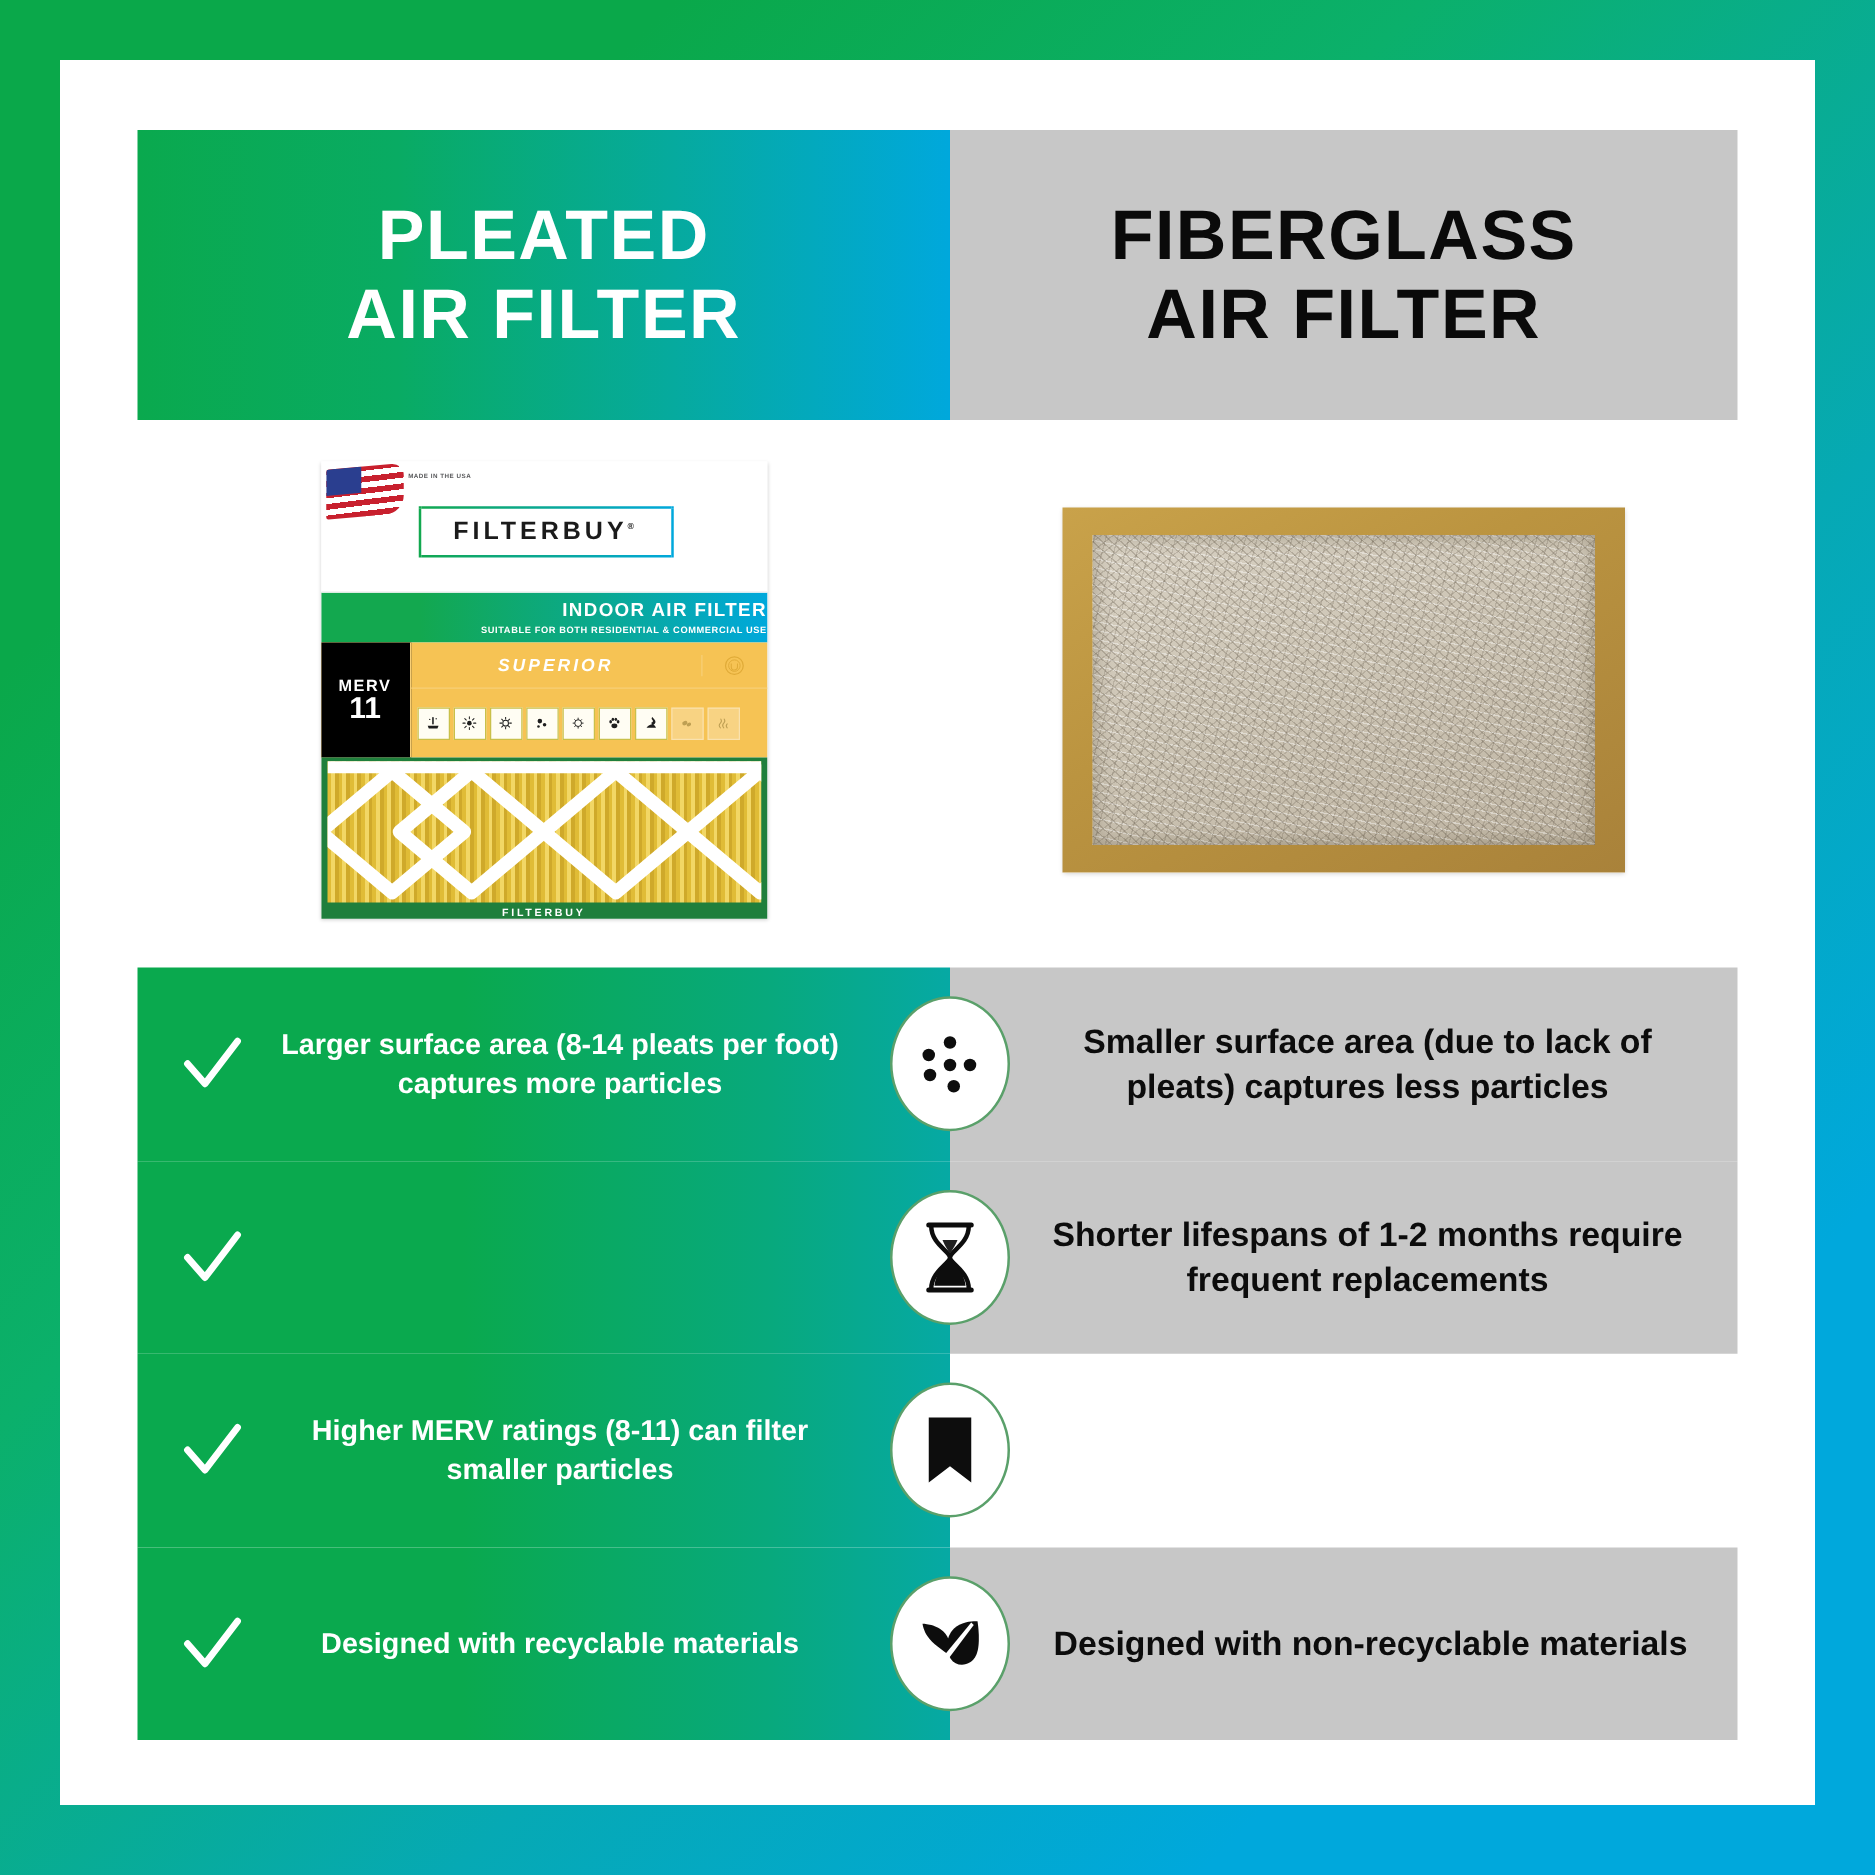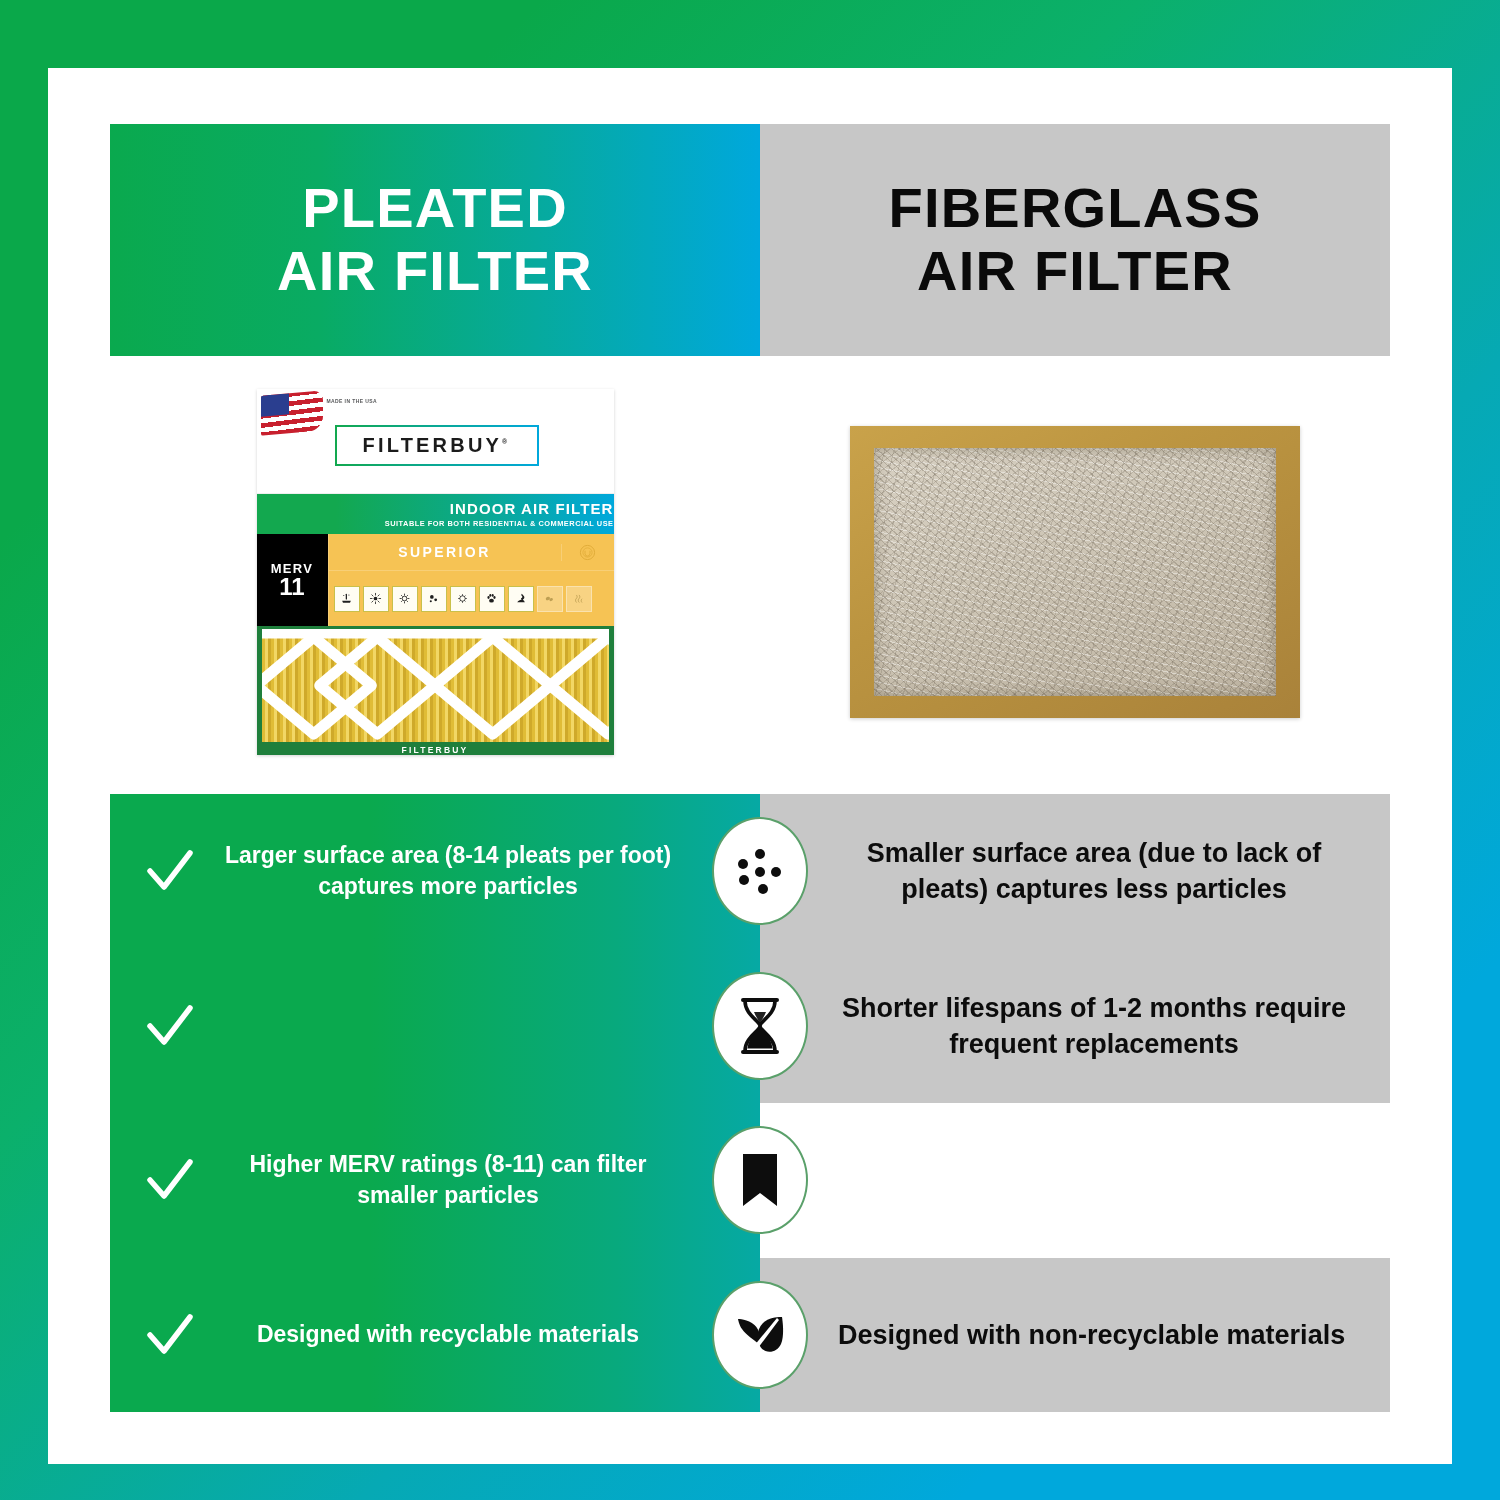"PLEATED" #inner-card { margin-top: 20px -> none }
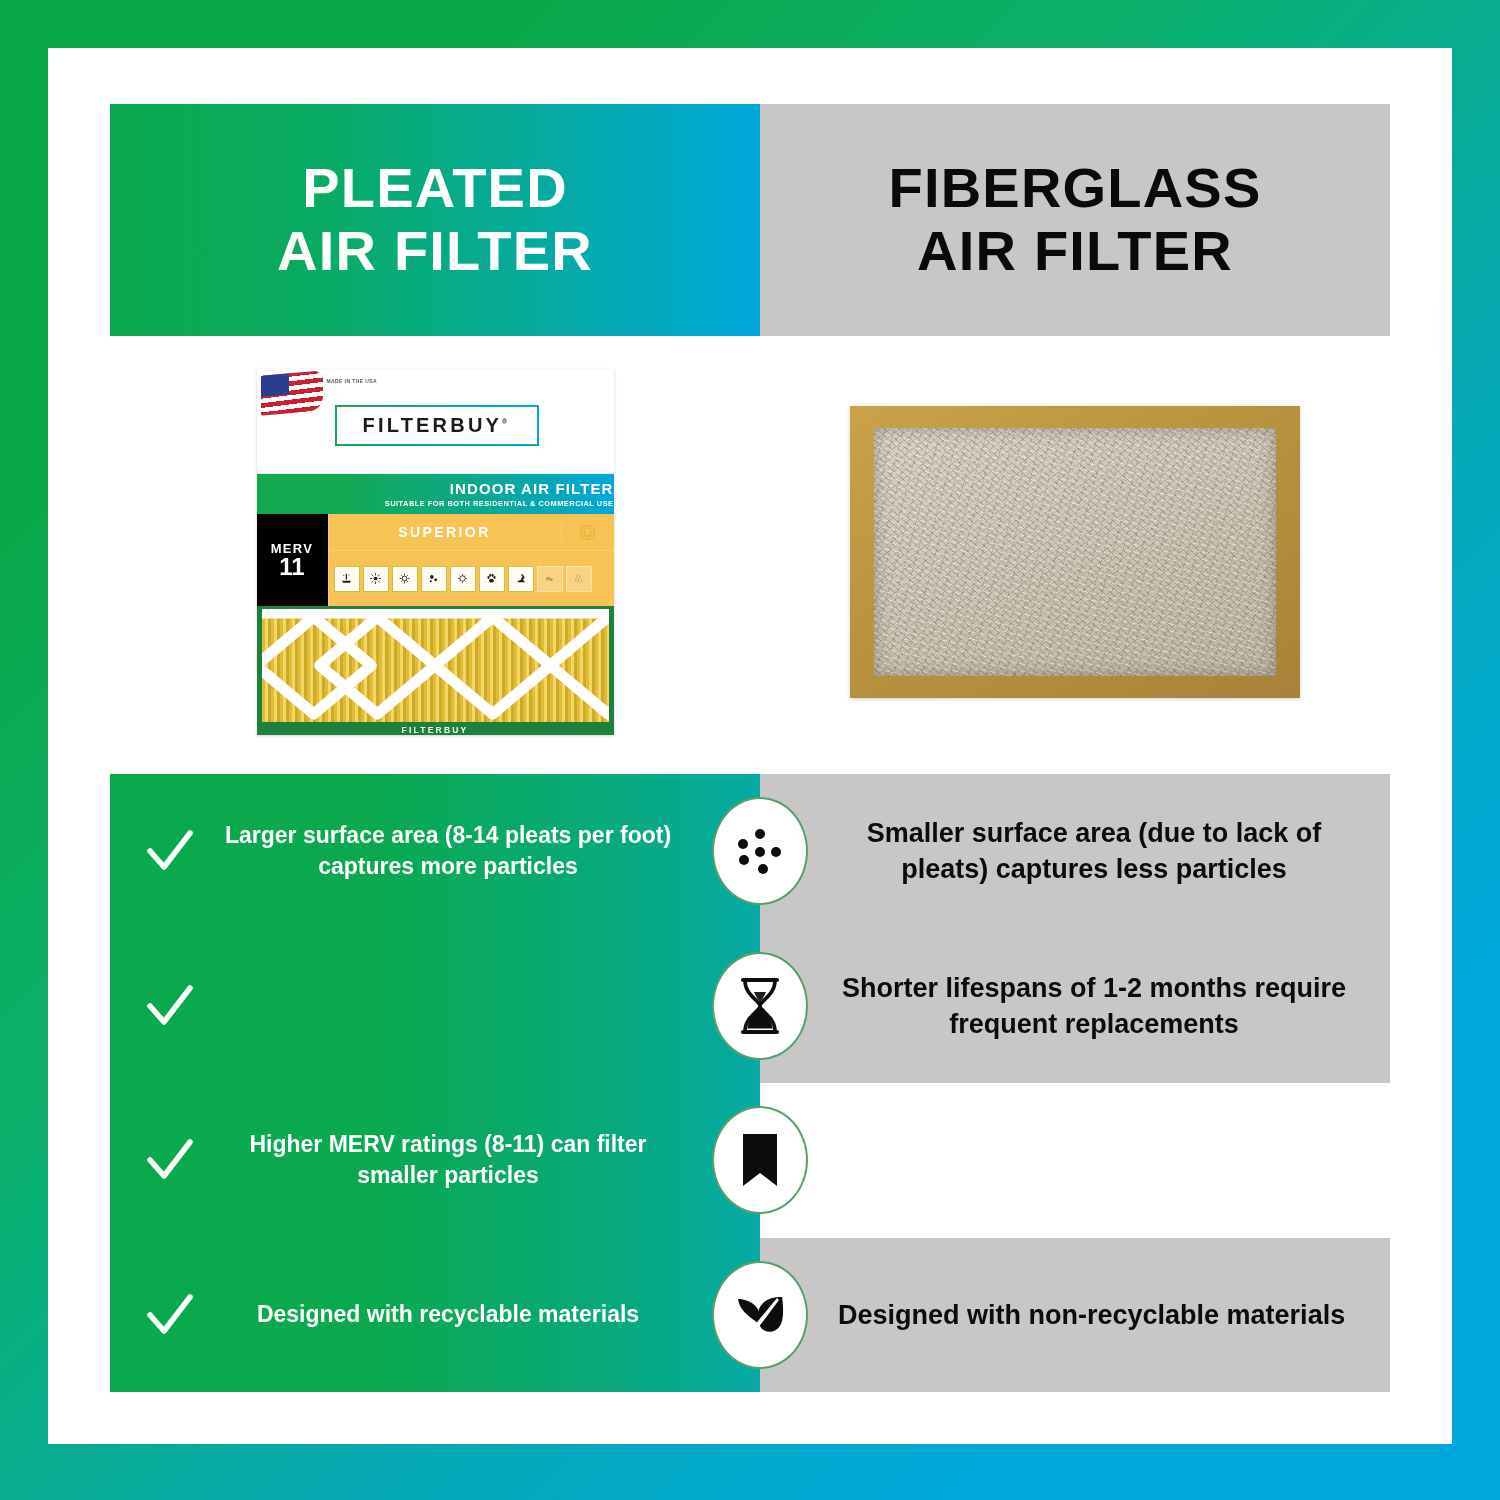"SUPERIOR" .pb-sup-label { font-style: none -> italic }
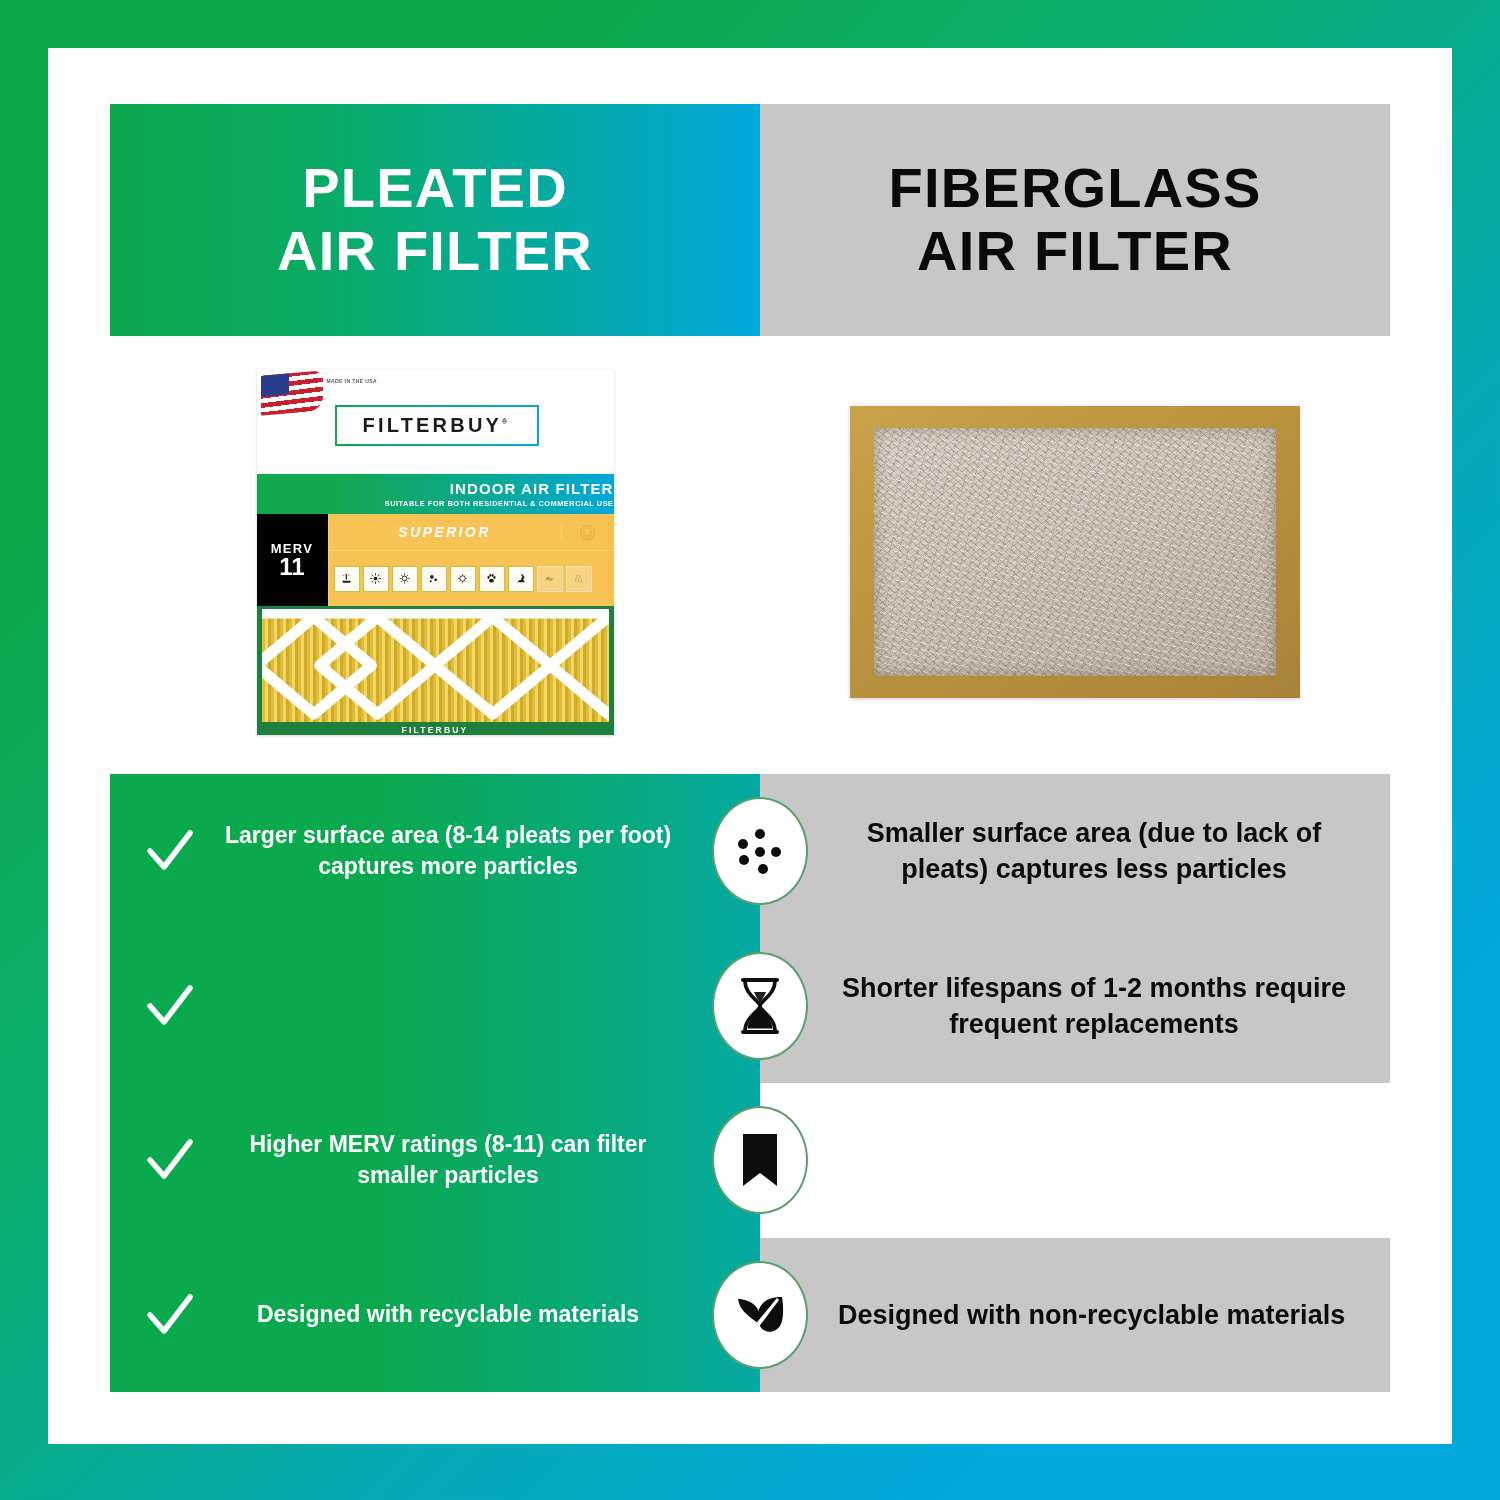"Smaller surface area (due to" .cmp-right { justify-content: flex-start -> flex-end }
